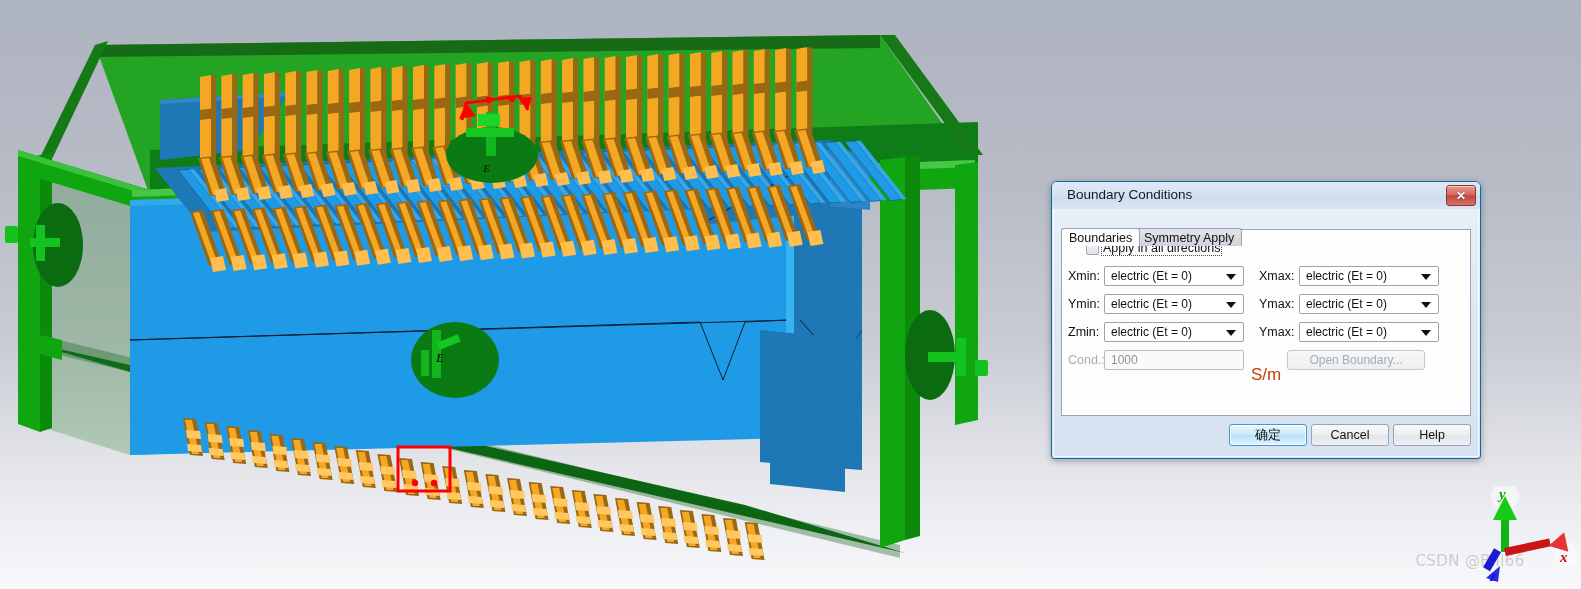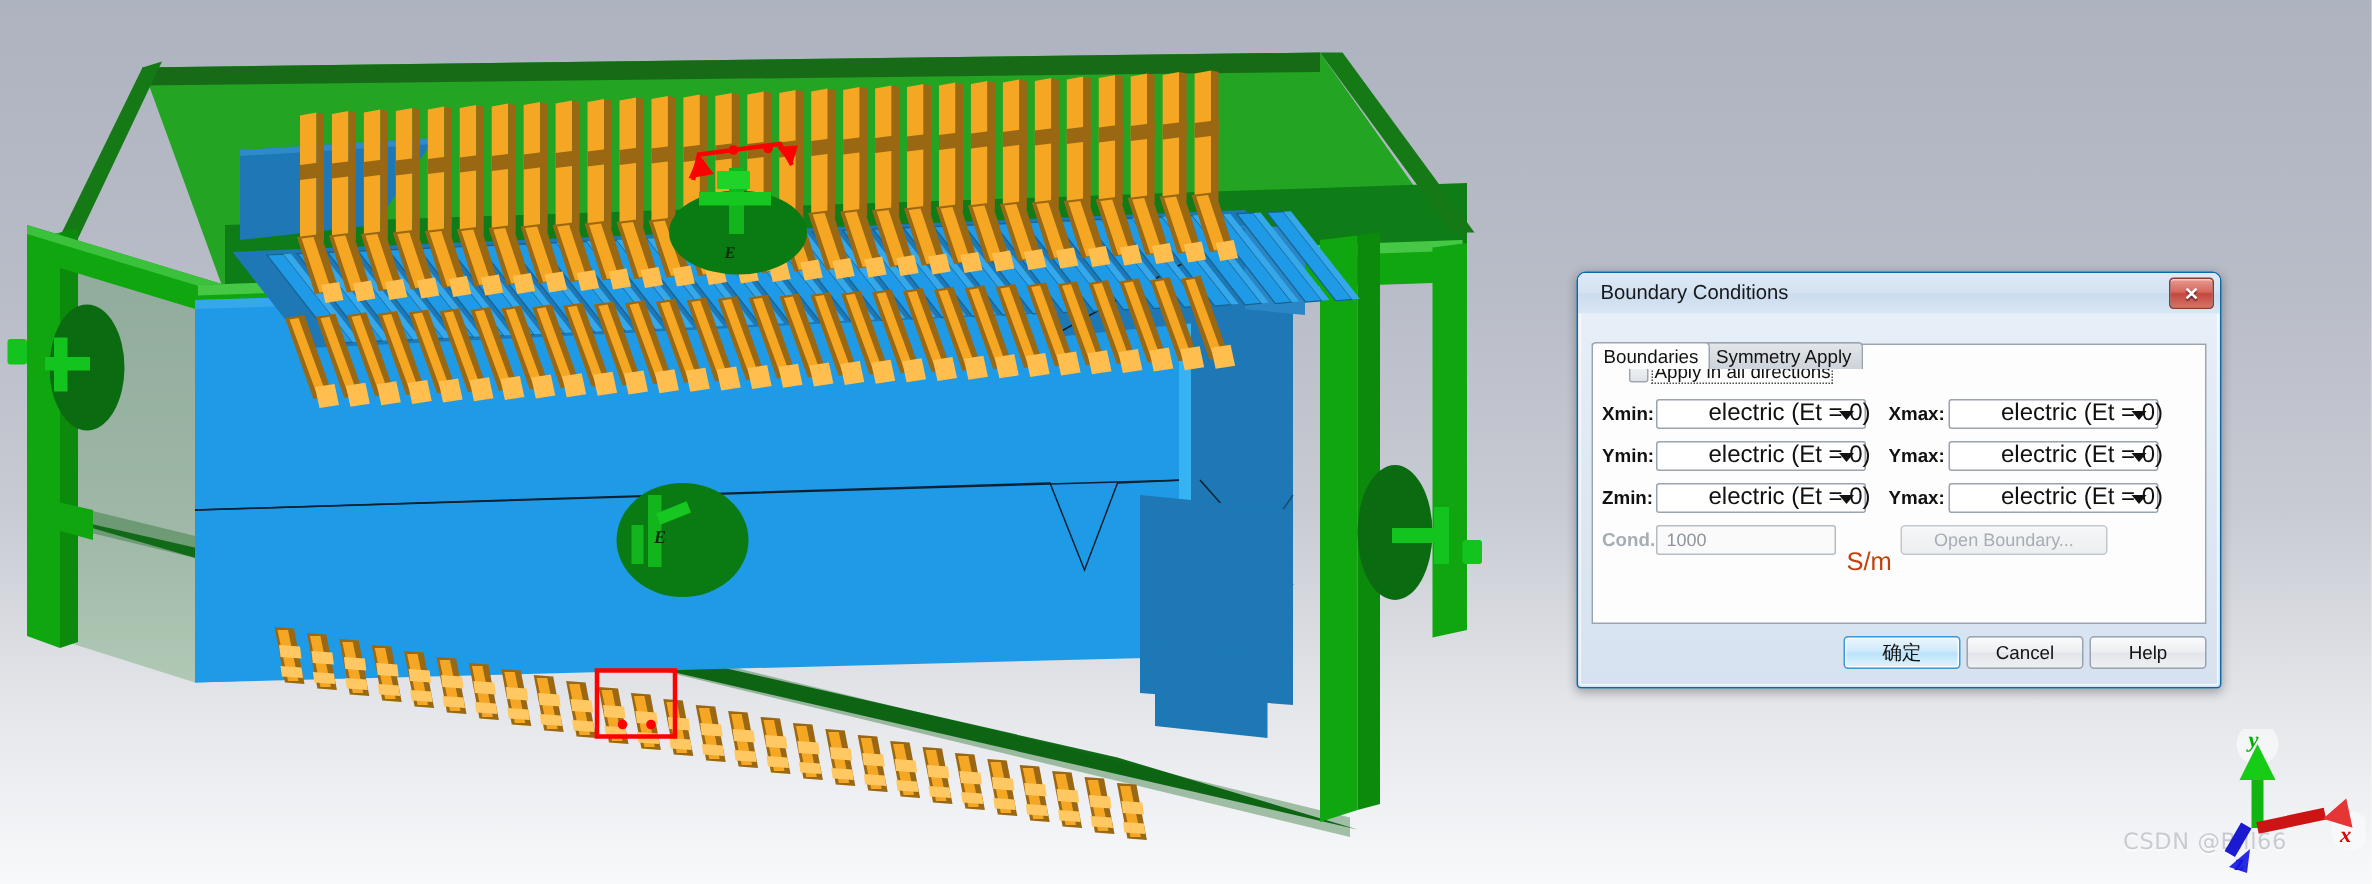"Xmin:" .lbl { font-weight: bold -> none }
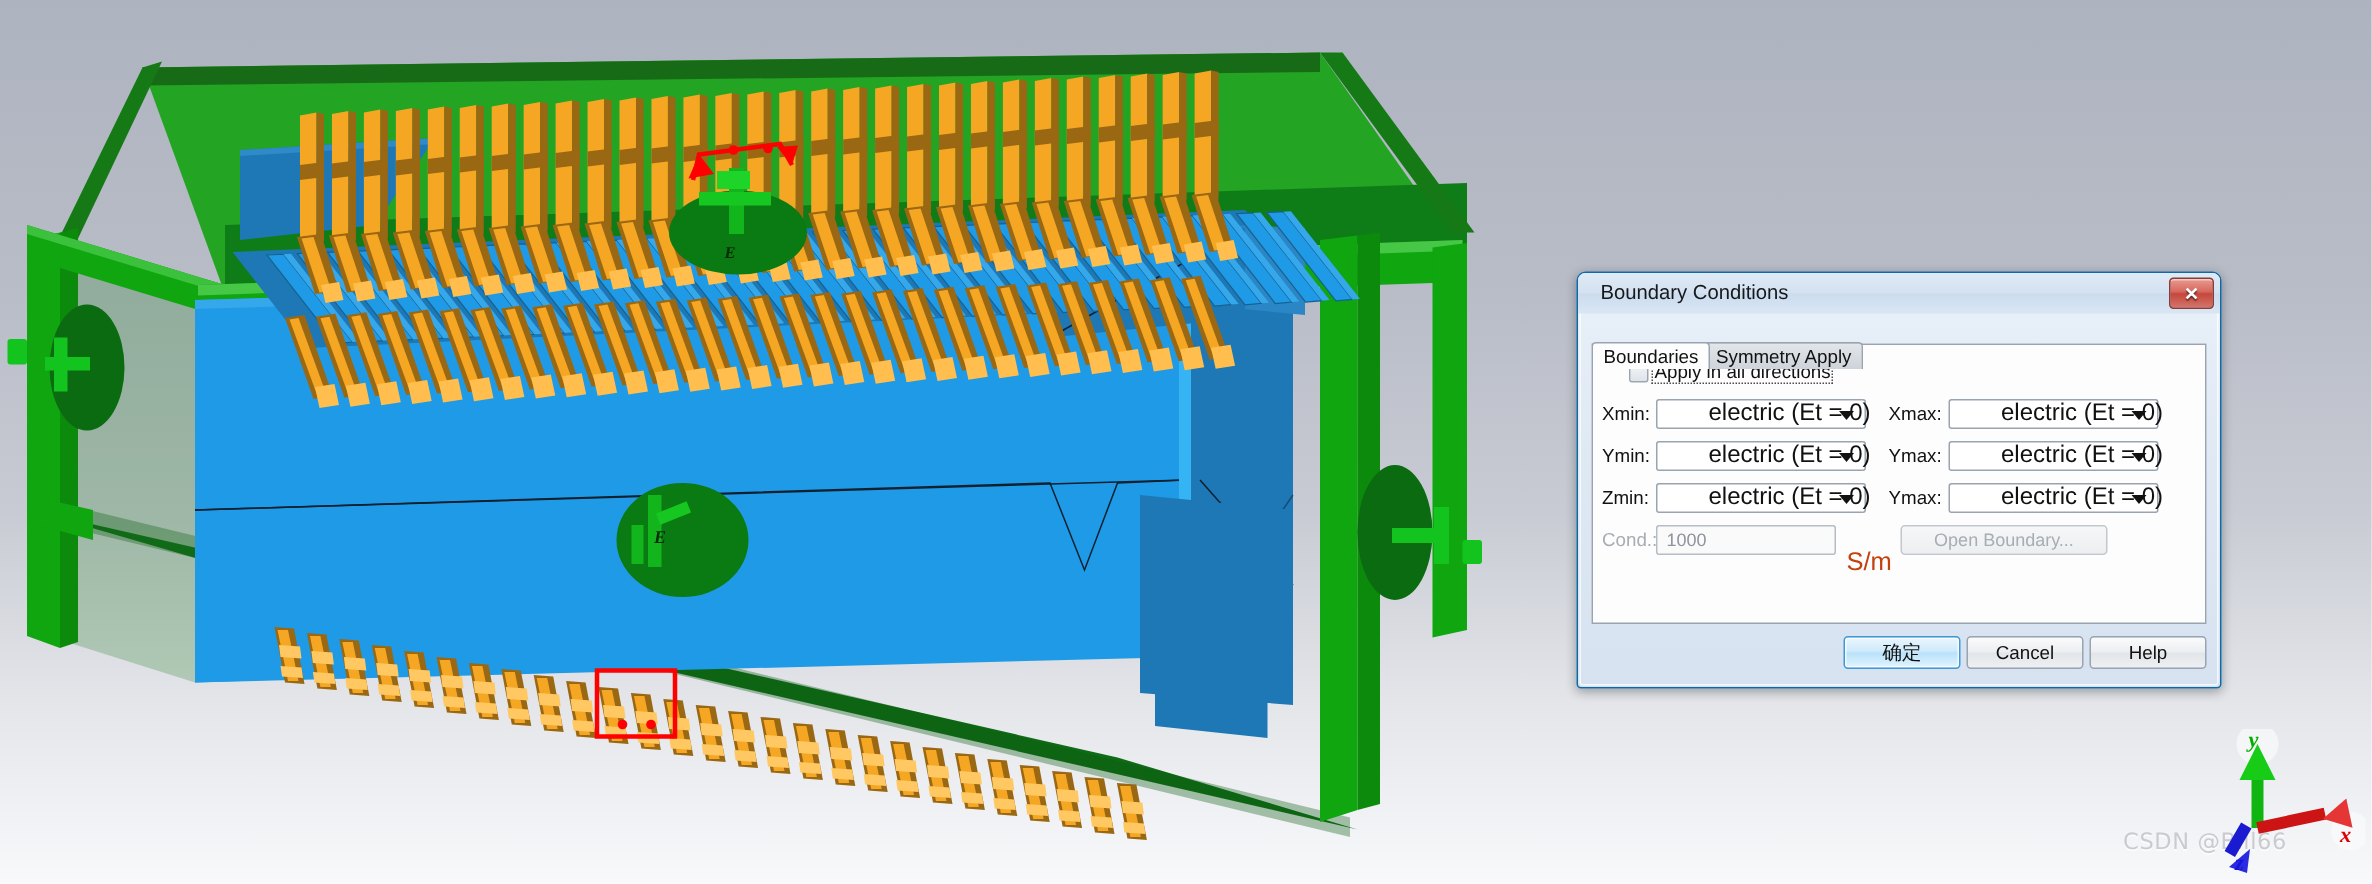"electric (Et = 0)" .combo .cval { font-size: 16px -> 12px; margin-left: 28px -> none }
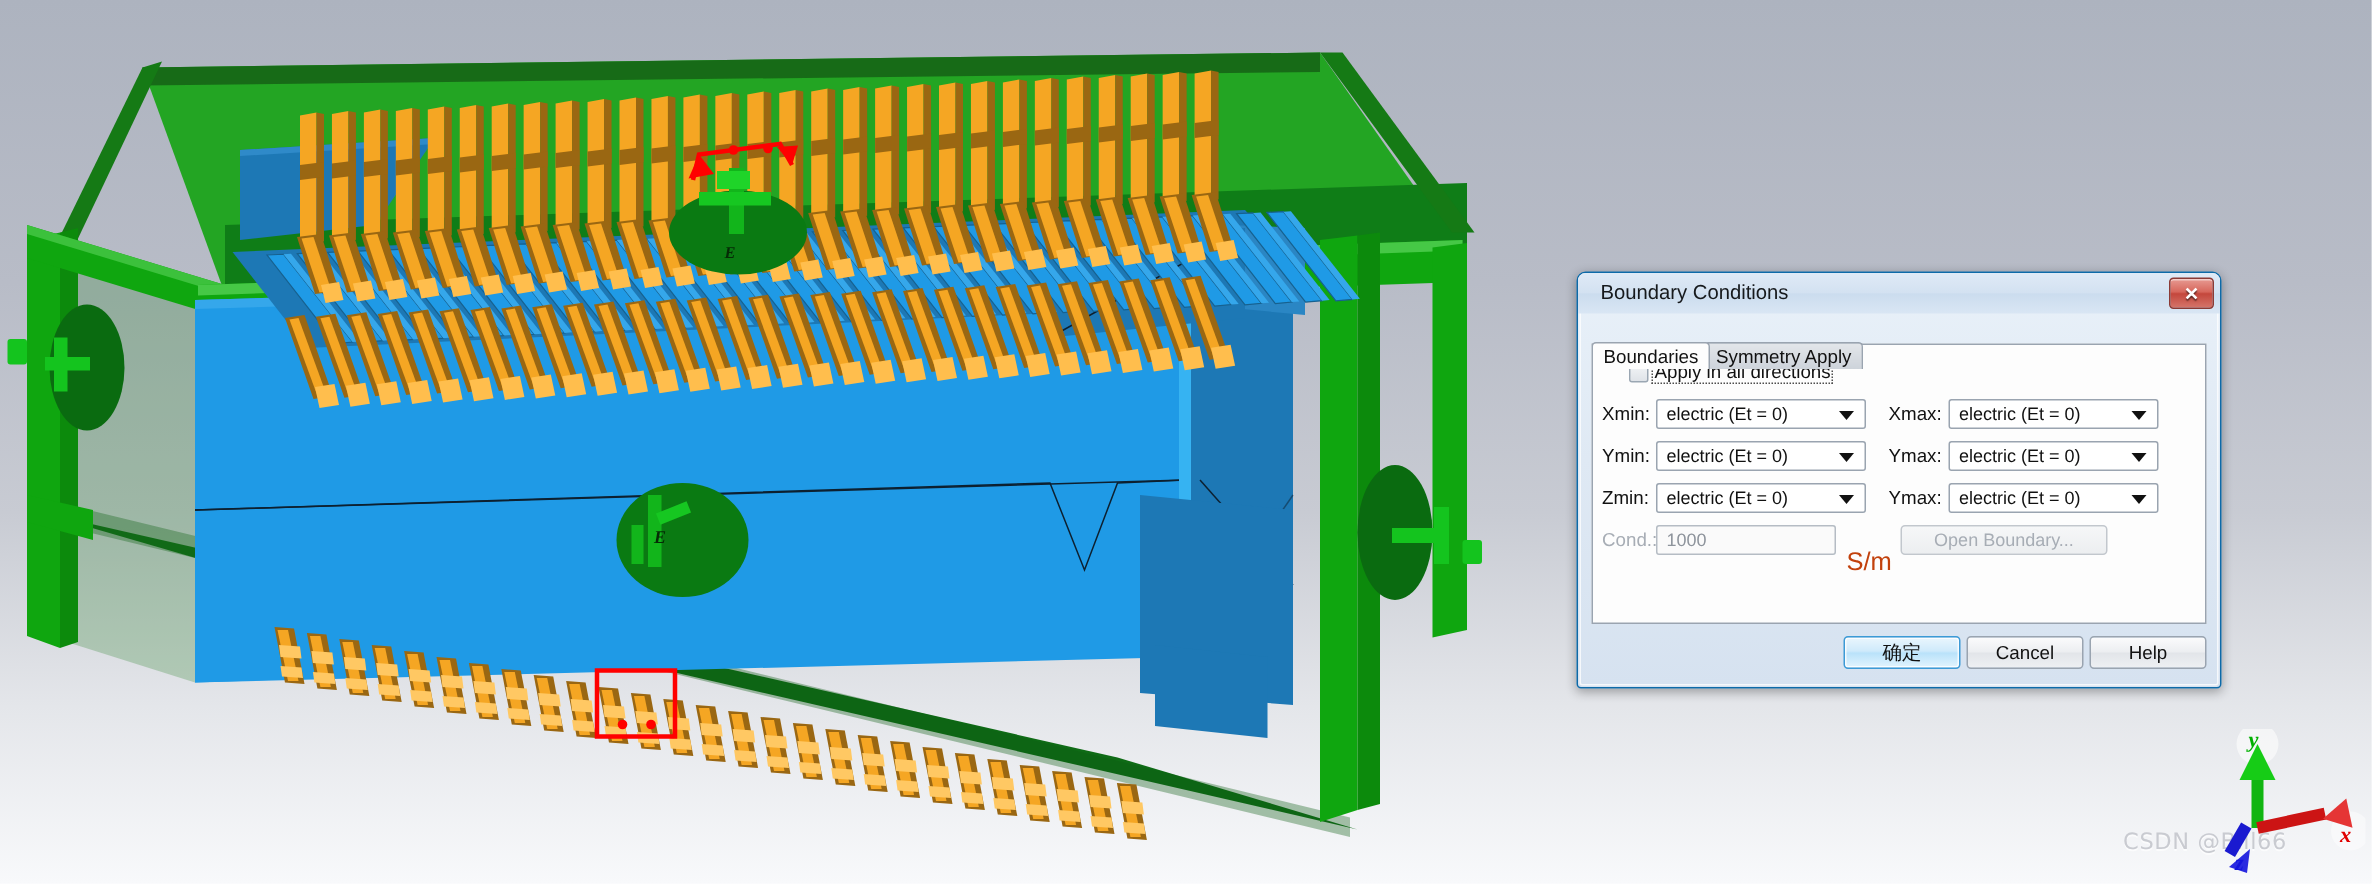"1000" .txtfield { width: 120px -> 140px }
